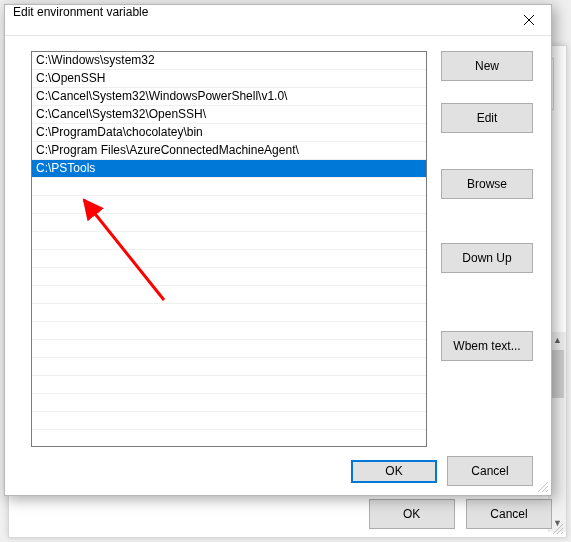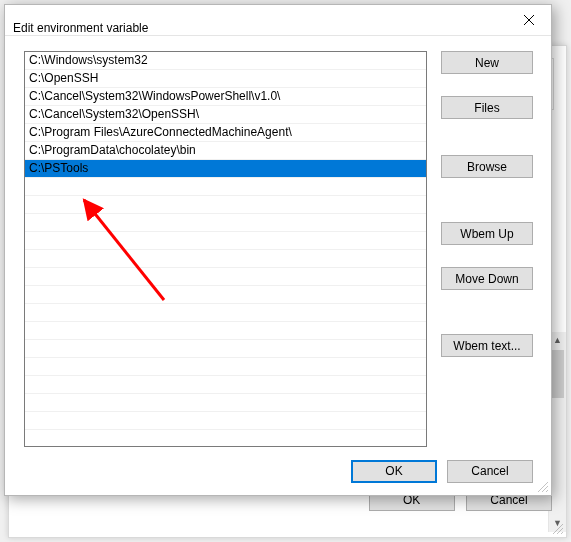"Edit environment variable" .titlebar { align-items: flex-end -> flex-start }
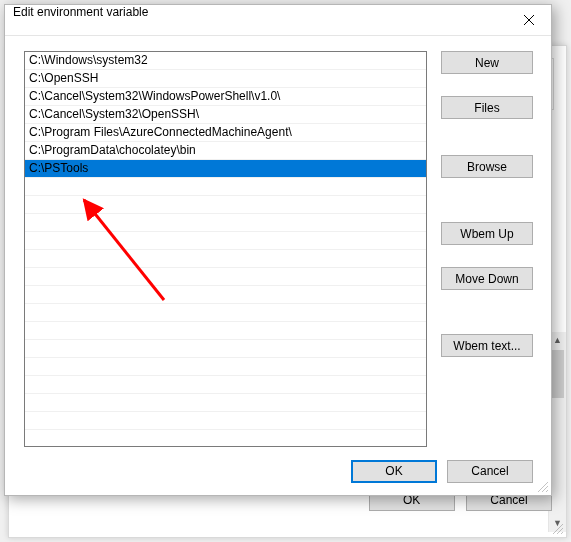"C:\Windows\system32" .body { padding: 16px 18px 0 19px -> 16px 18px 0 26px }
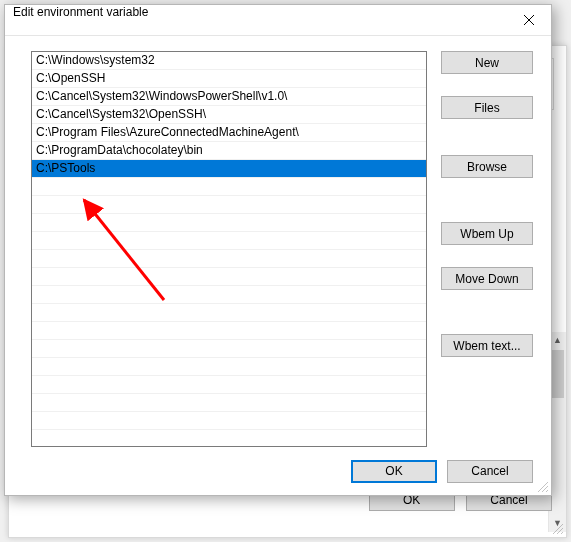"New" .btn { height: 23px -> 30px }
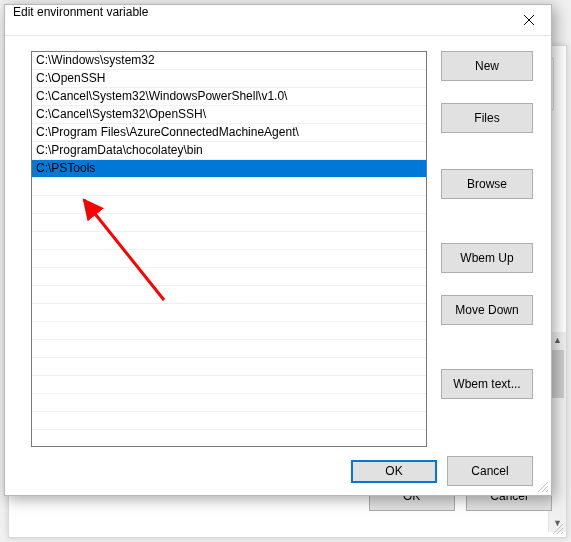"Files" button.btn { text: Files -> Edit }
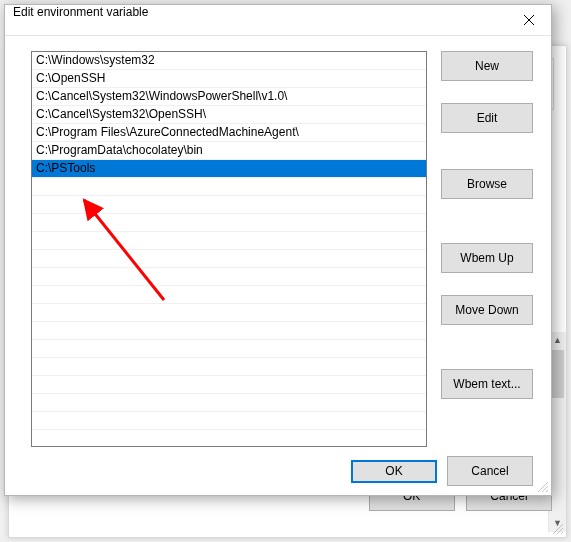"C:\Program" div.row { order: before "C:\ProgramData\chocolatey\bin" -> after "C:\ProgramData\chocolatey\bin" }
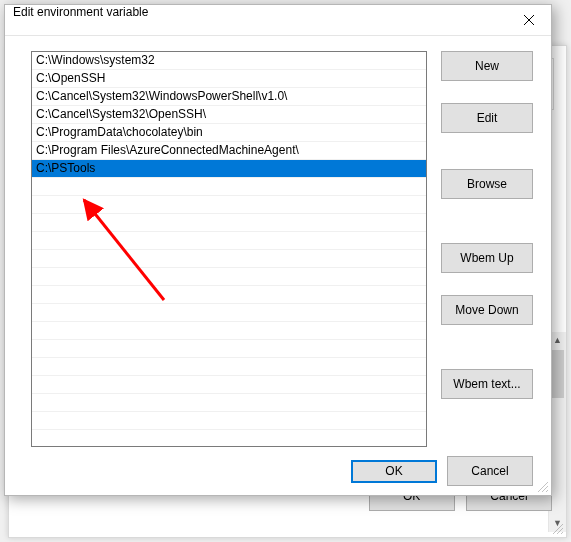"C:\PSTools" .row.sel { color: #000000 -> #ffffff }
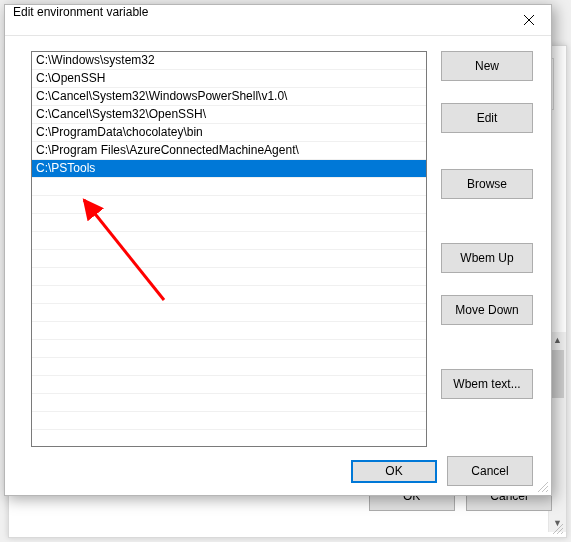"Wbem Up" button.btn { text: Wbem -> Down }
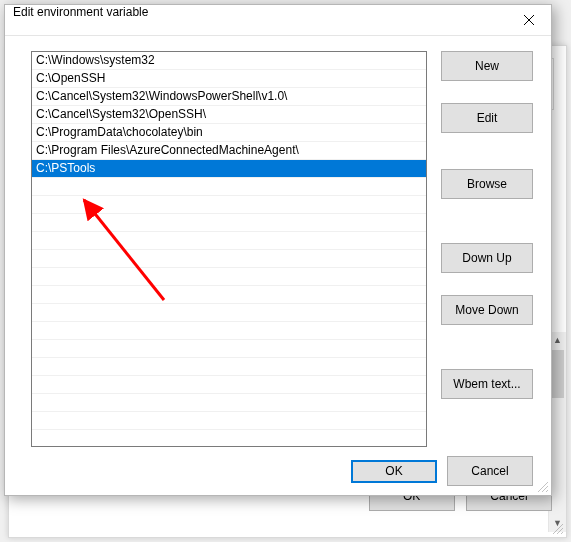"Move Down" button.btn { html: <button>Move Down</button> -> none }
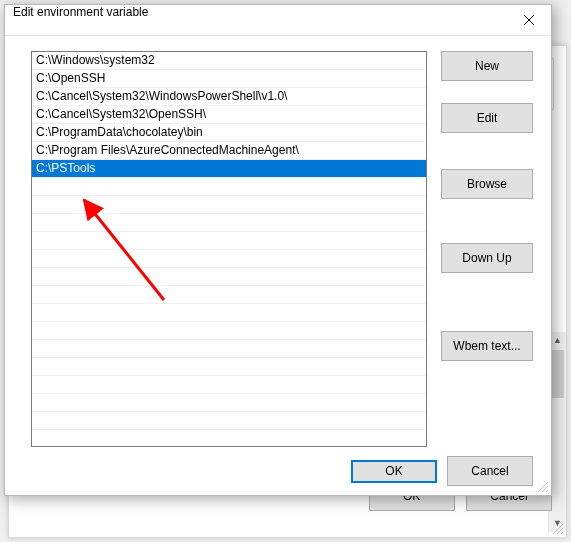"OK Cancel" .bg-buttons { bottom: 26px -> 8px }
